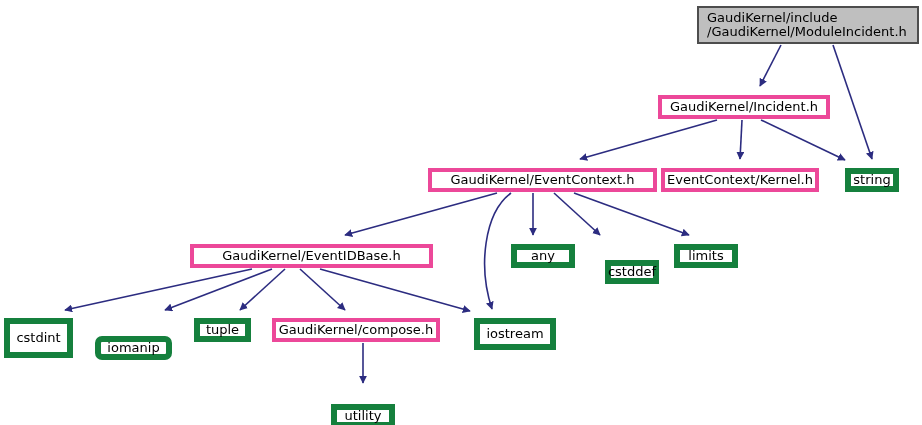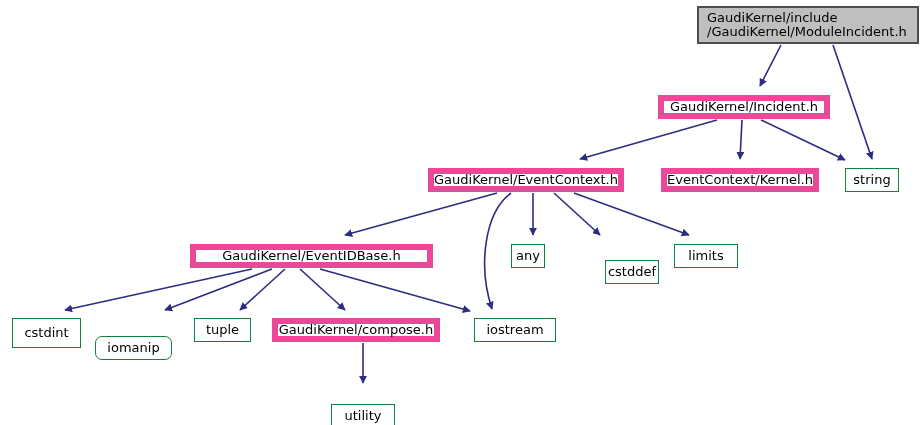"GaudiKernel/Incident.h" .node.local { border: 6px solid #ec4899 -> 4px solid #ec4899 }
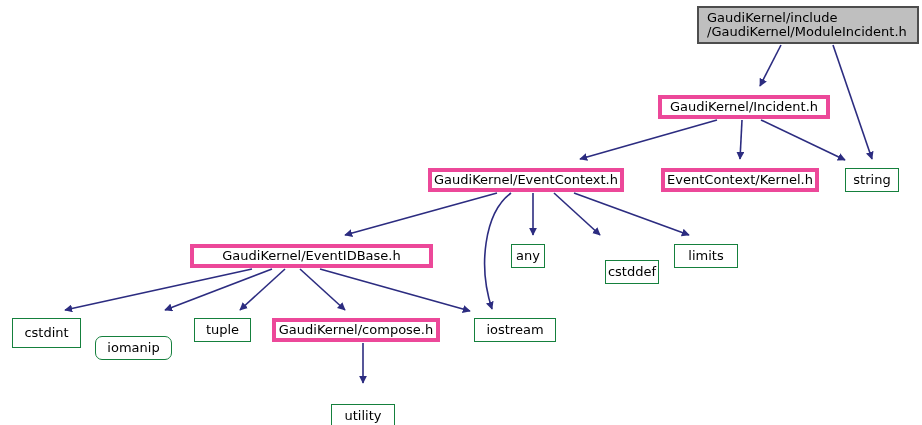"GaudiKernel/EventContext.h" div.node { width: 196px -> 229px }
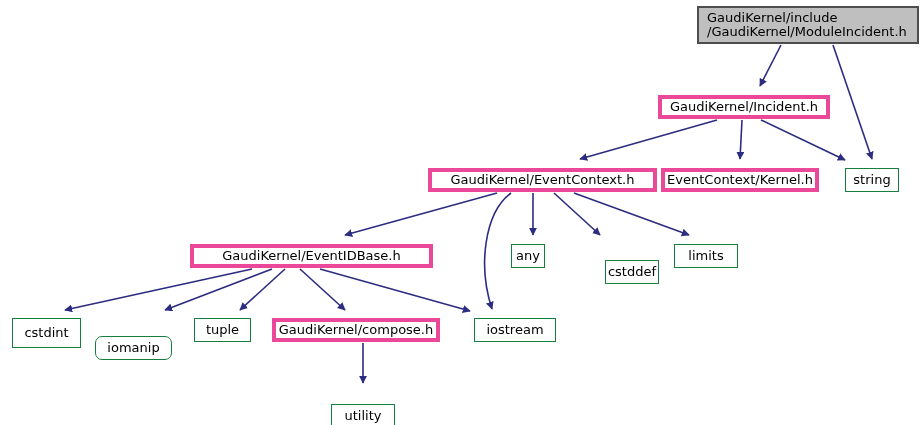"string" .node.ext { border: 1px solid #15803d -> 6px solid #15803d }
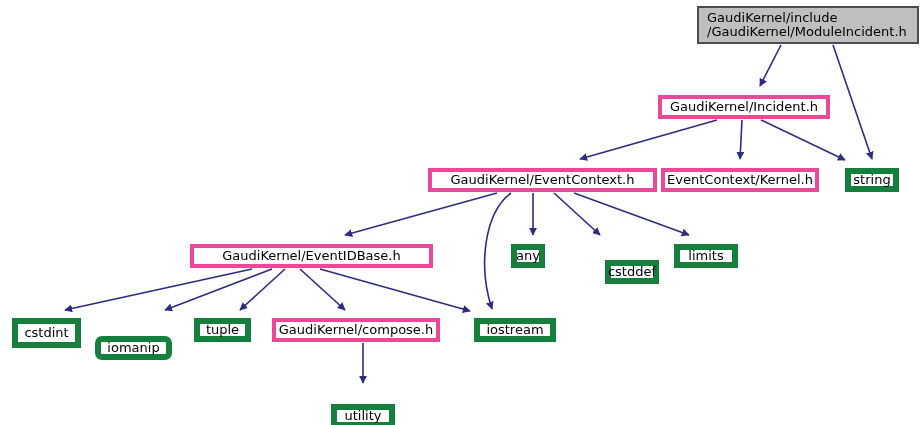"any" div.node { width: 34px -> 64px }
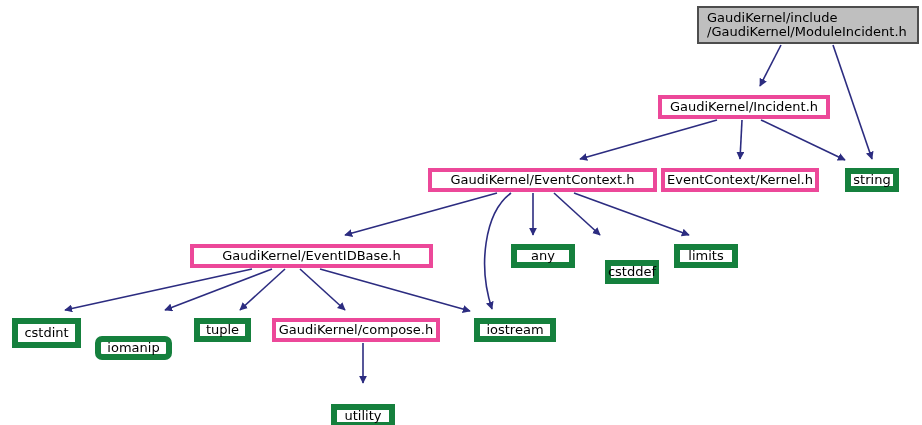"cstdint" div.node { height: 30px -> 40px; left: 12px -> 4px }
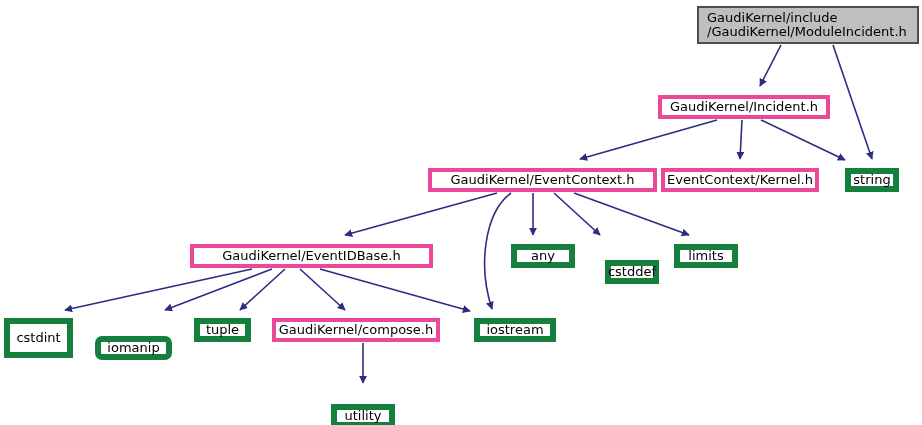"iostream" div.node { height: 24px -> 32px }
